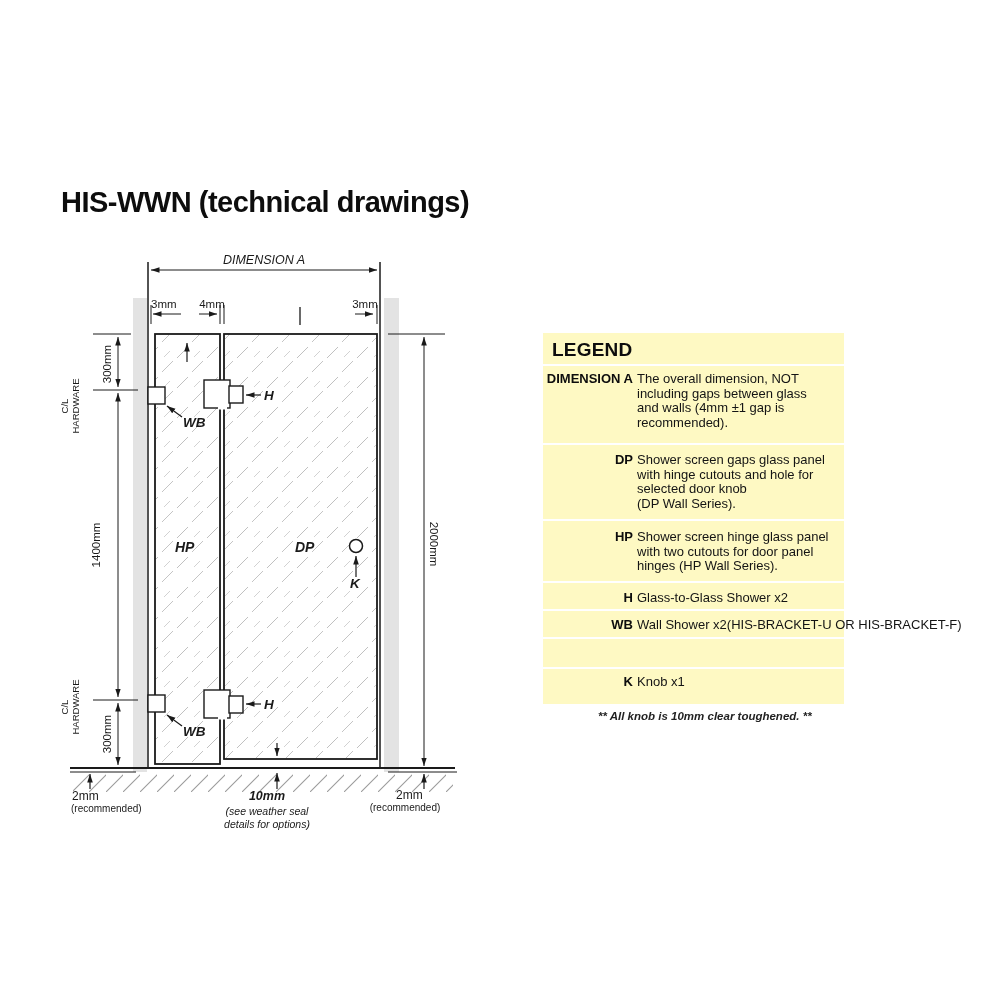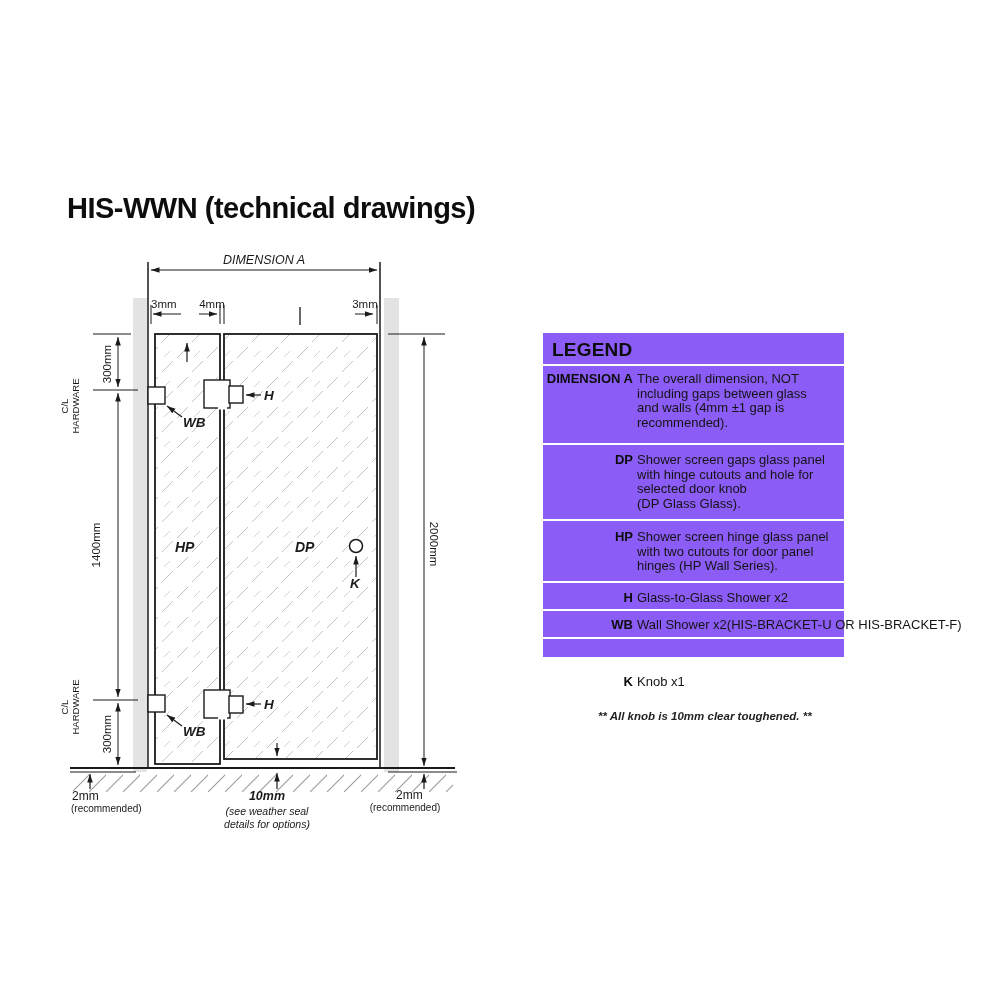"HIS-WWN (technical drawings)" .page-title { margin: 6px -> 0 }
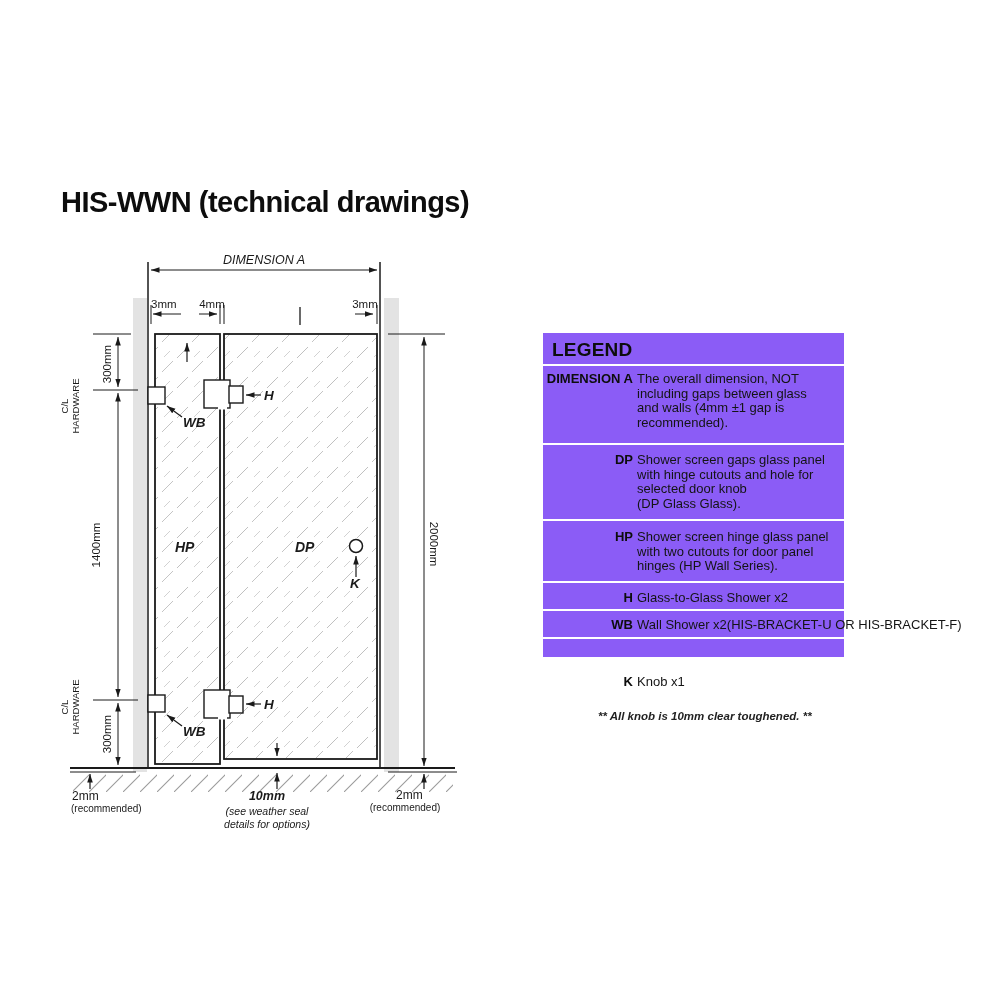"LEGEND" .legend-box { background: #8b5cf6 -> #fef9c3; height: 324px -> 371px }
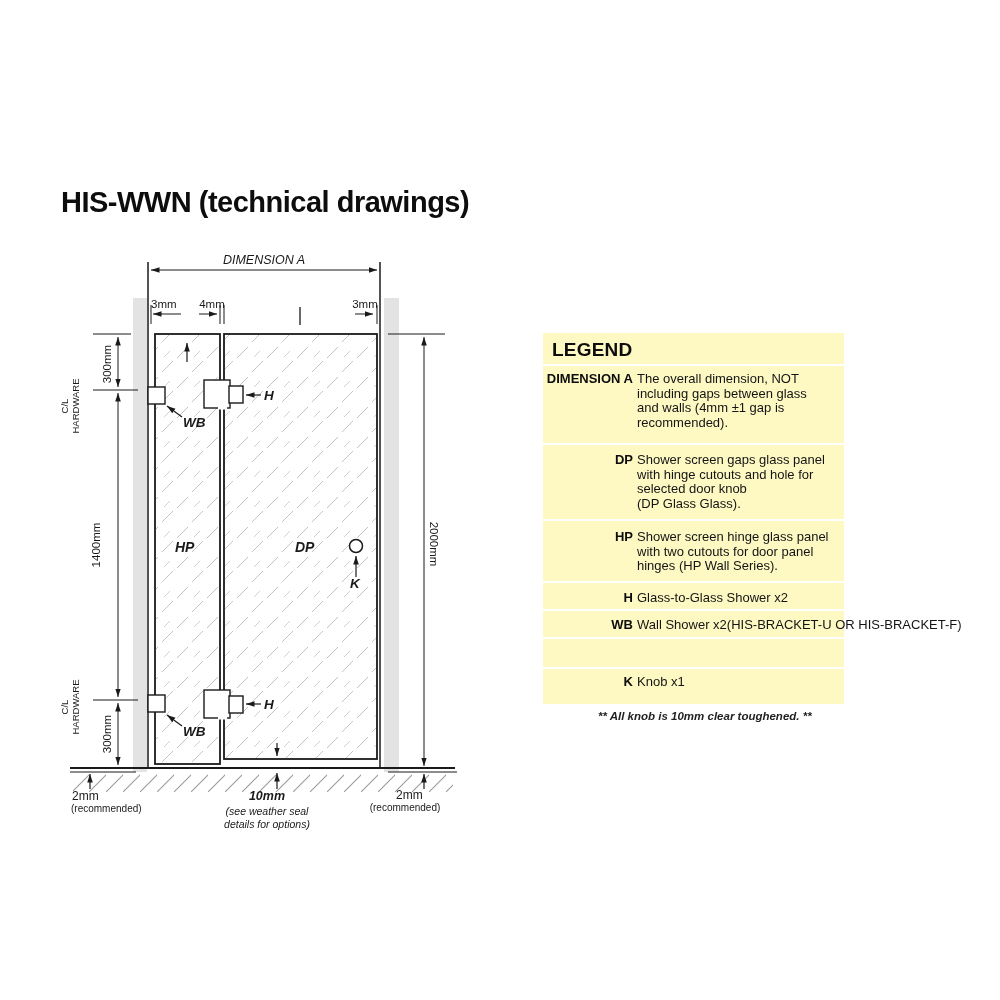"(DP Glass Glass)." span { text: Glass Glass -> Wall Series }
